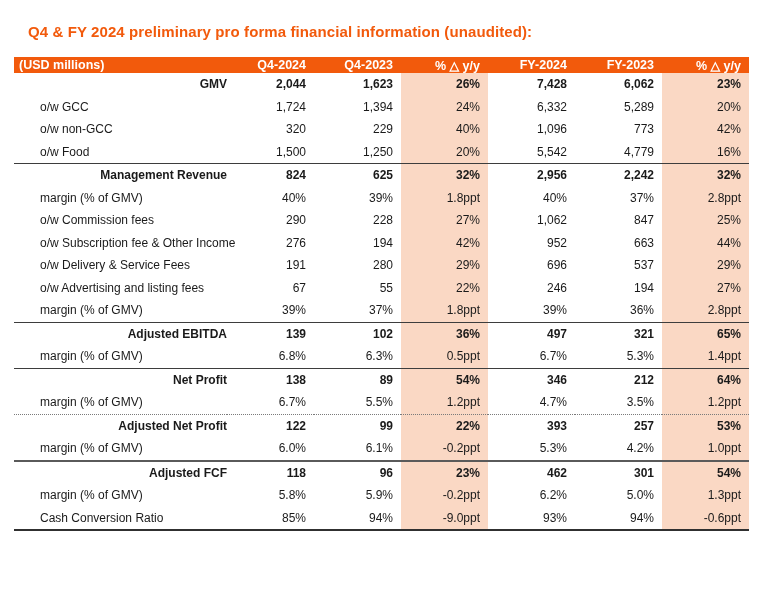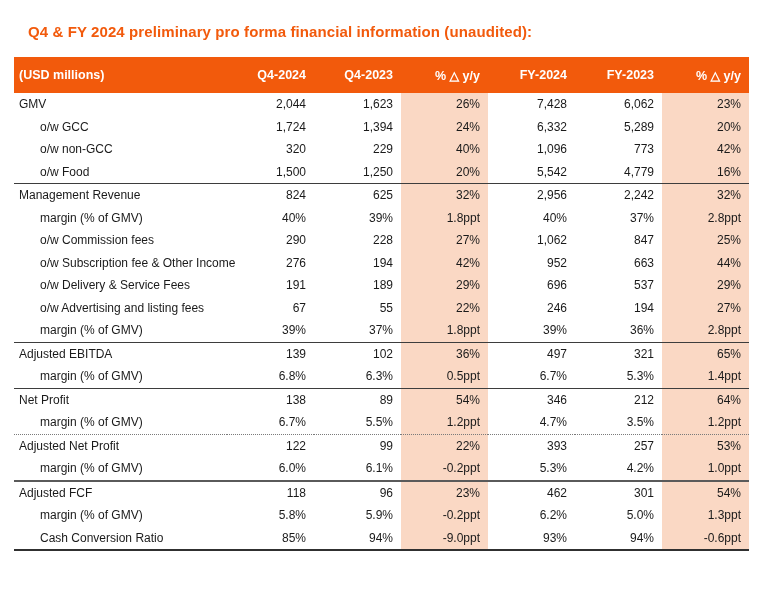"(USD millions)" thead th { height: 36px -> 16px }
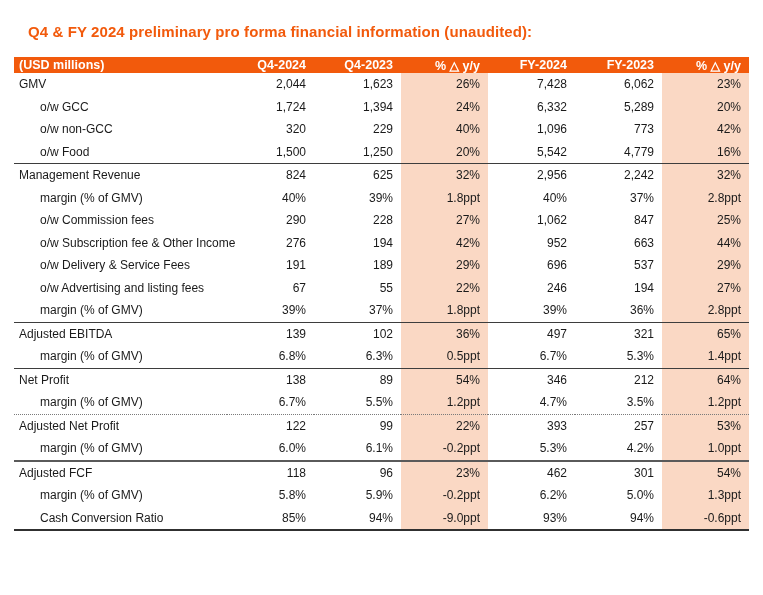"GMV" tr.bold td { font-weight: normal -> bold; text-align: none -> right }
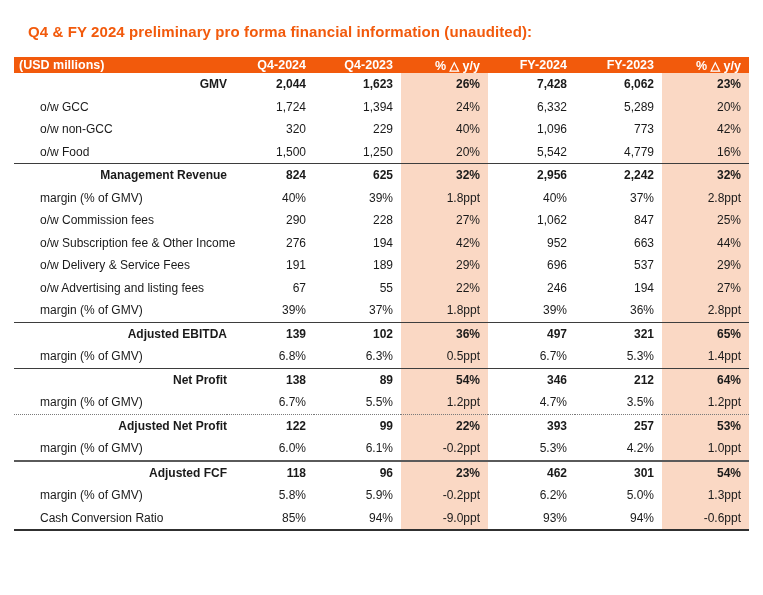"189" td.num { text: 189 -> 280 }
